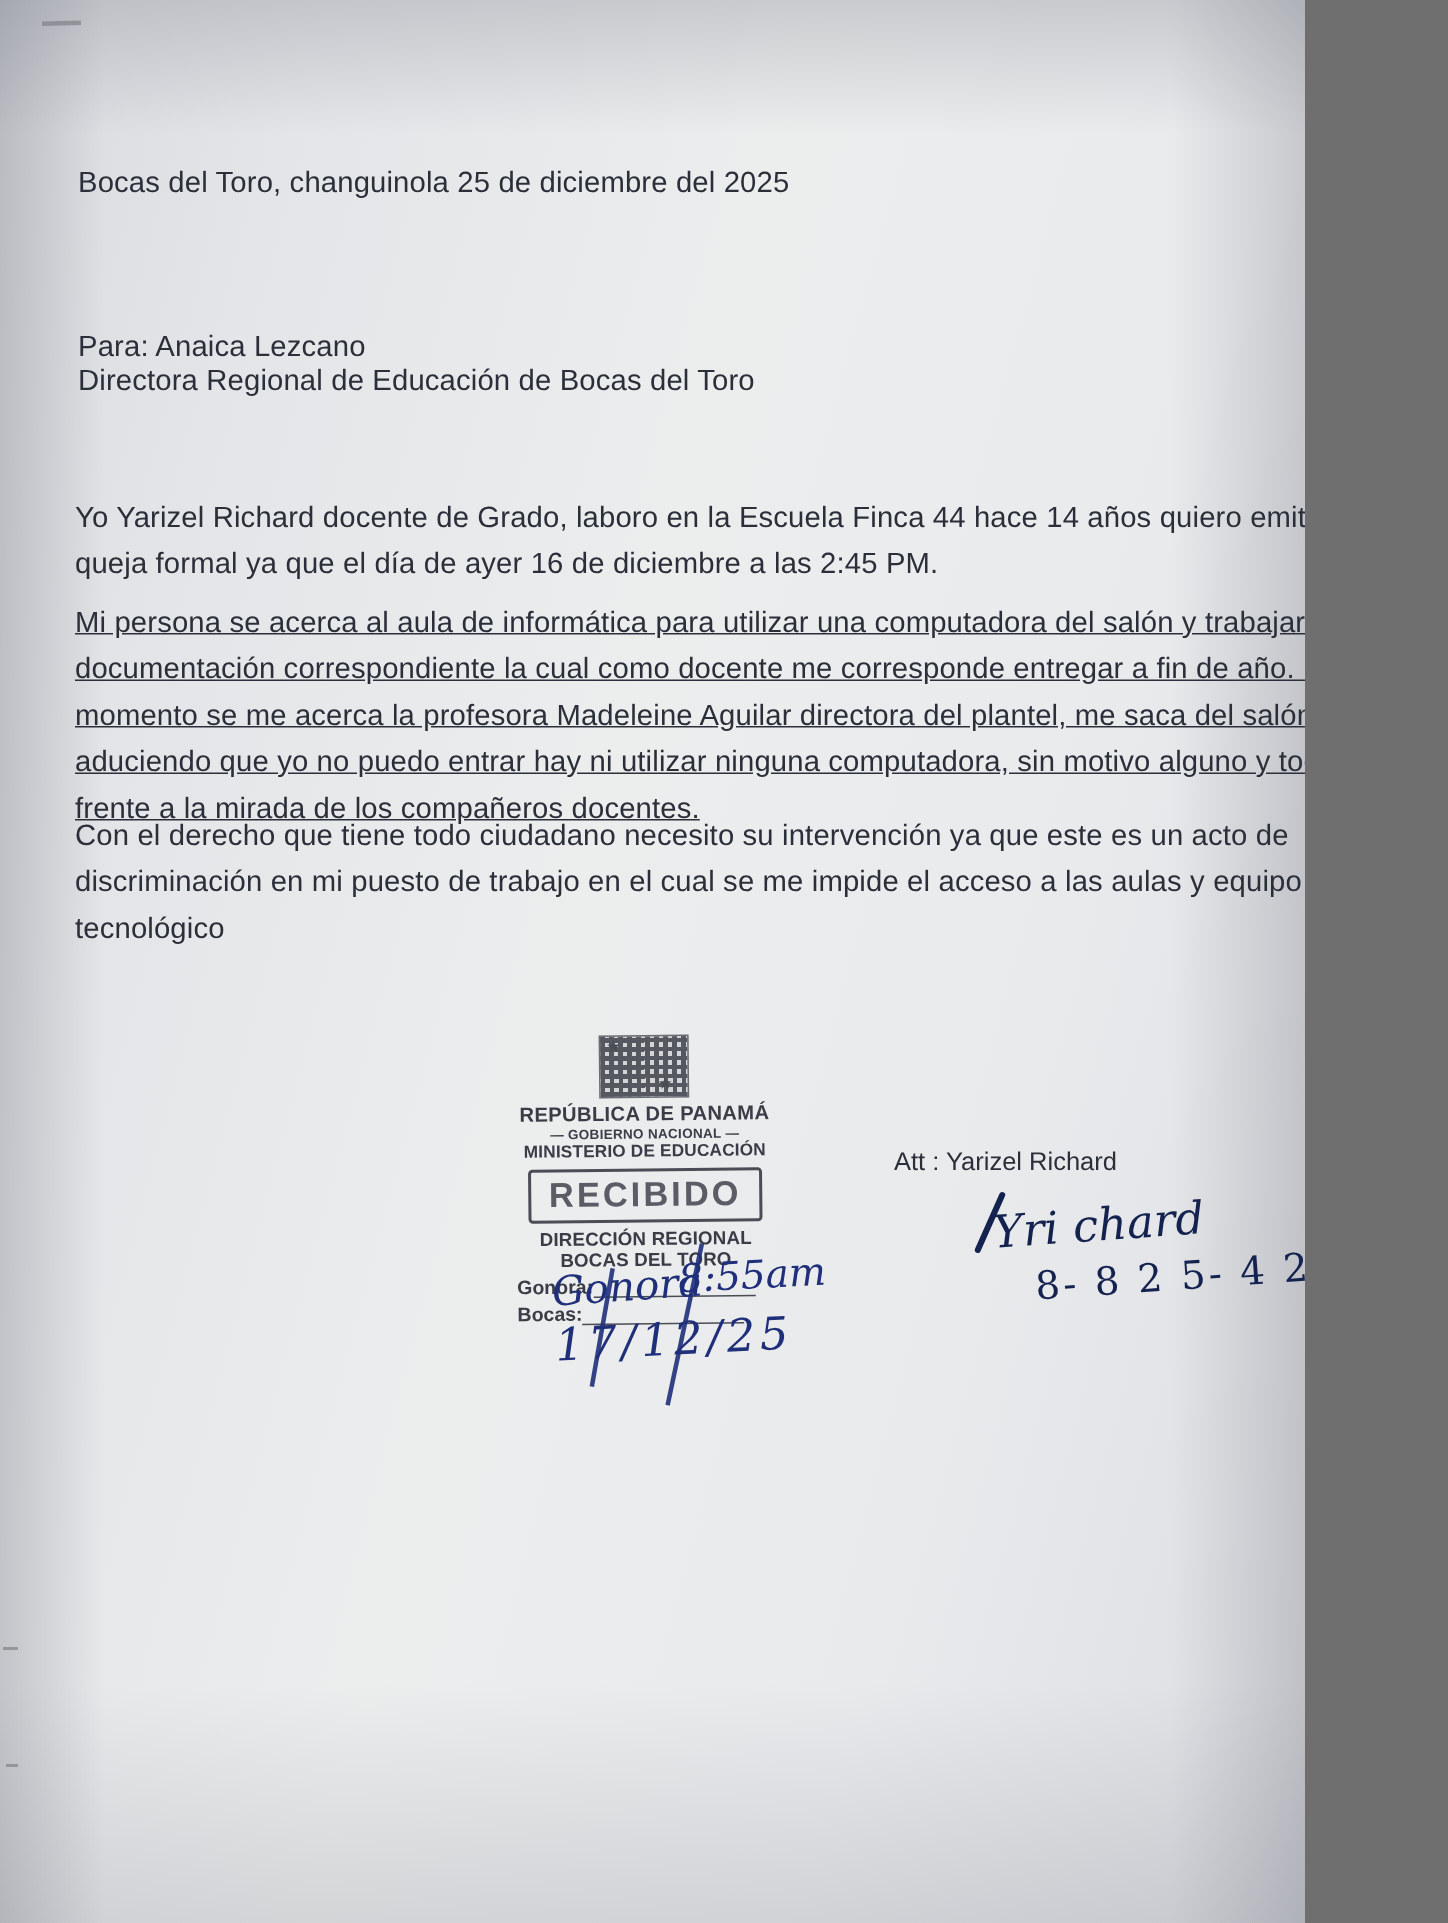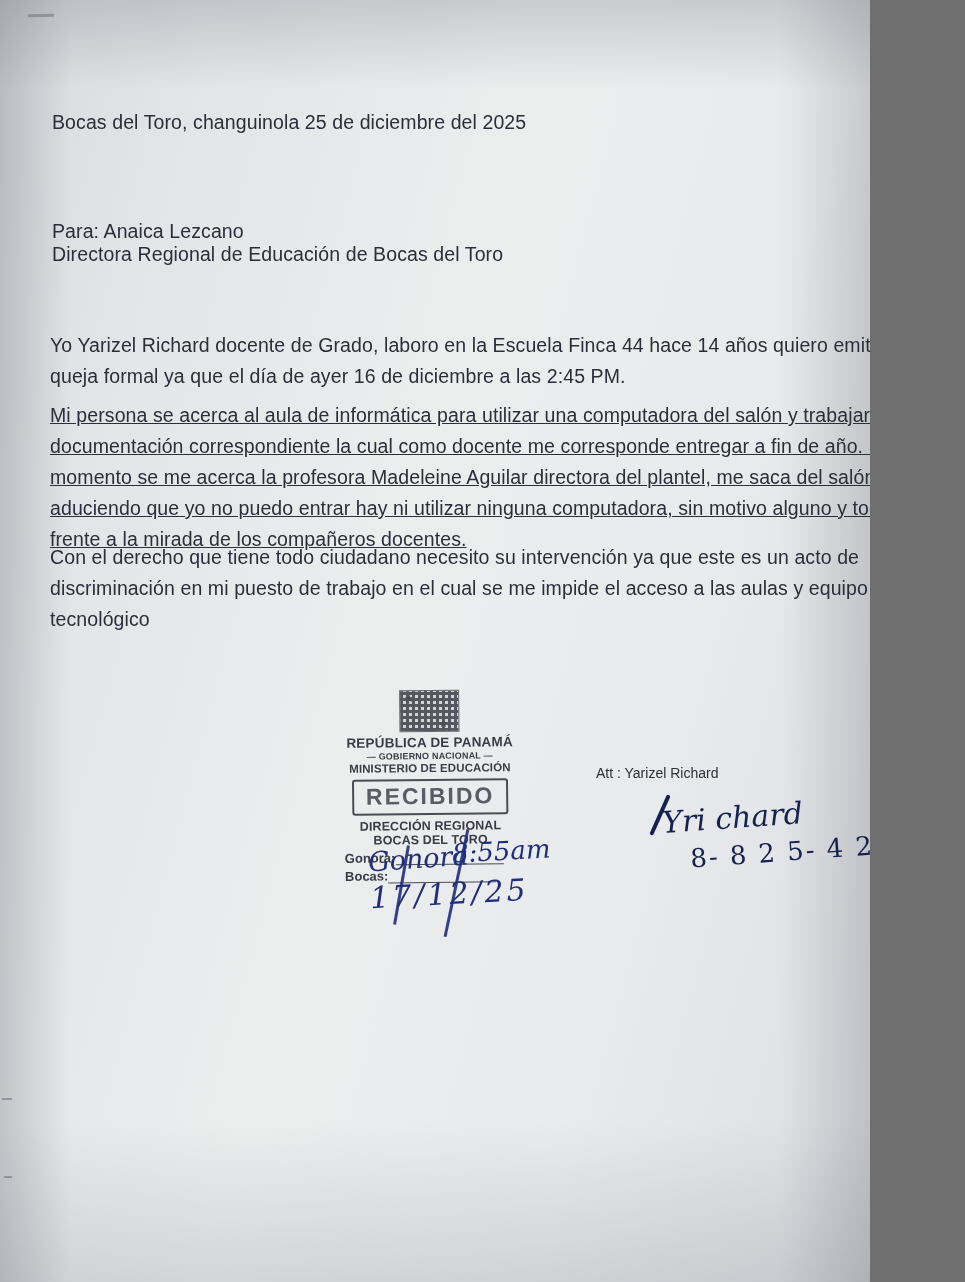"Att : Yarizel Richard" .att-line { font-size: 14px -> 17px }
